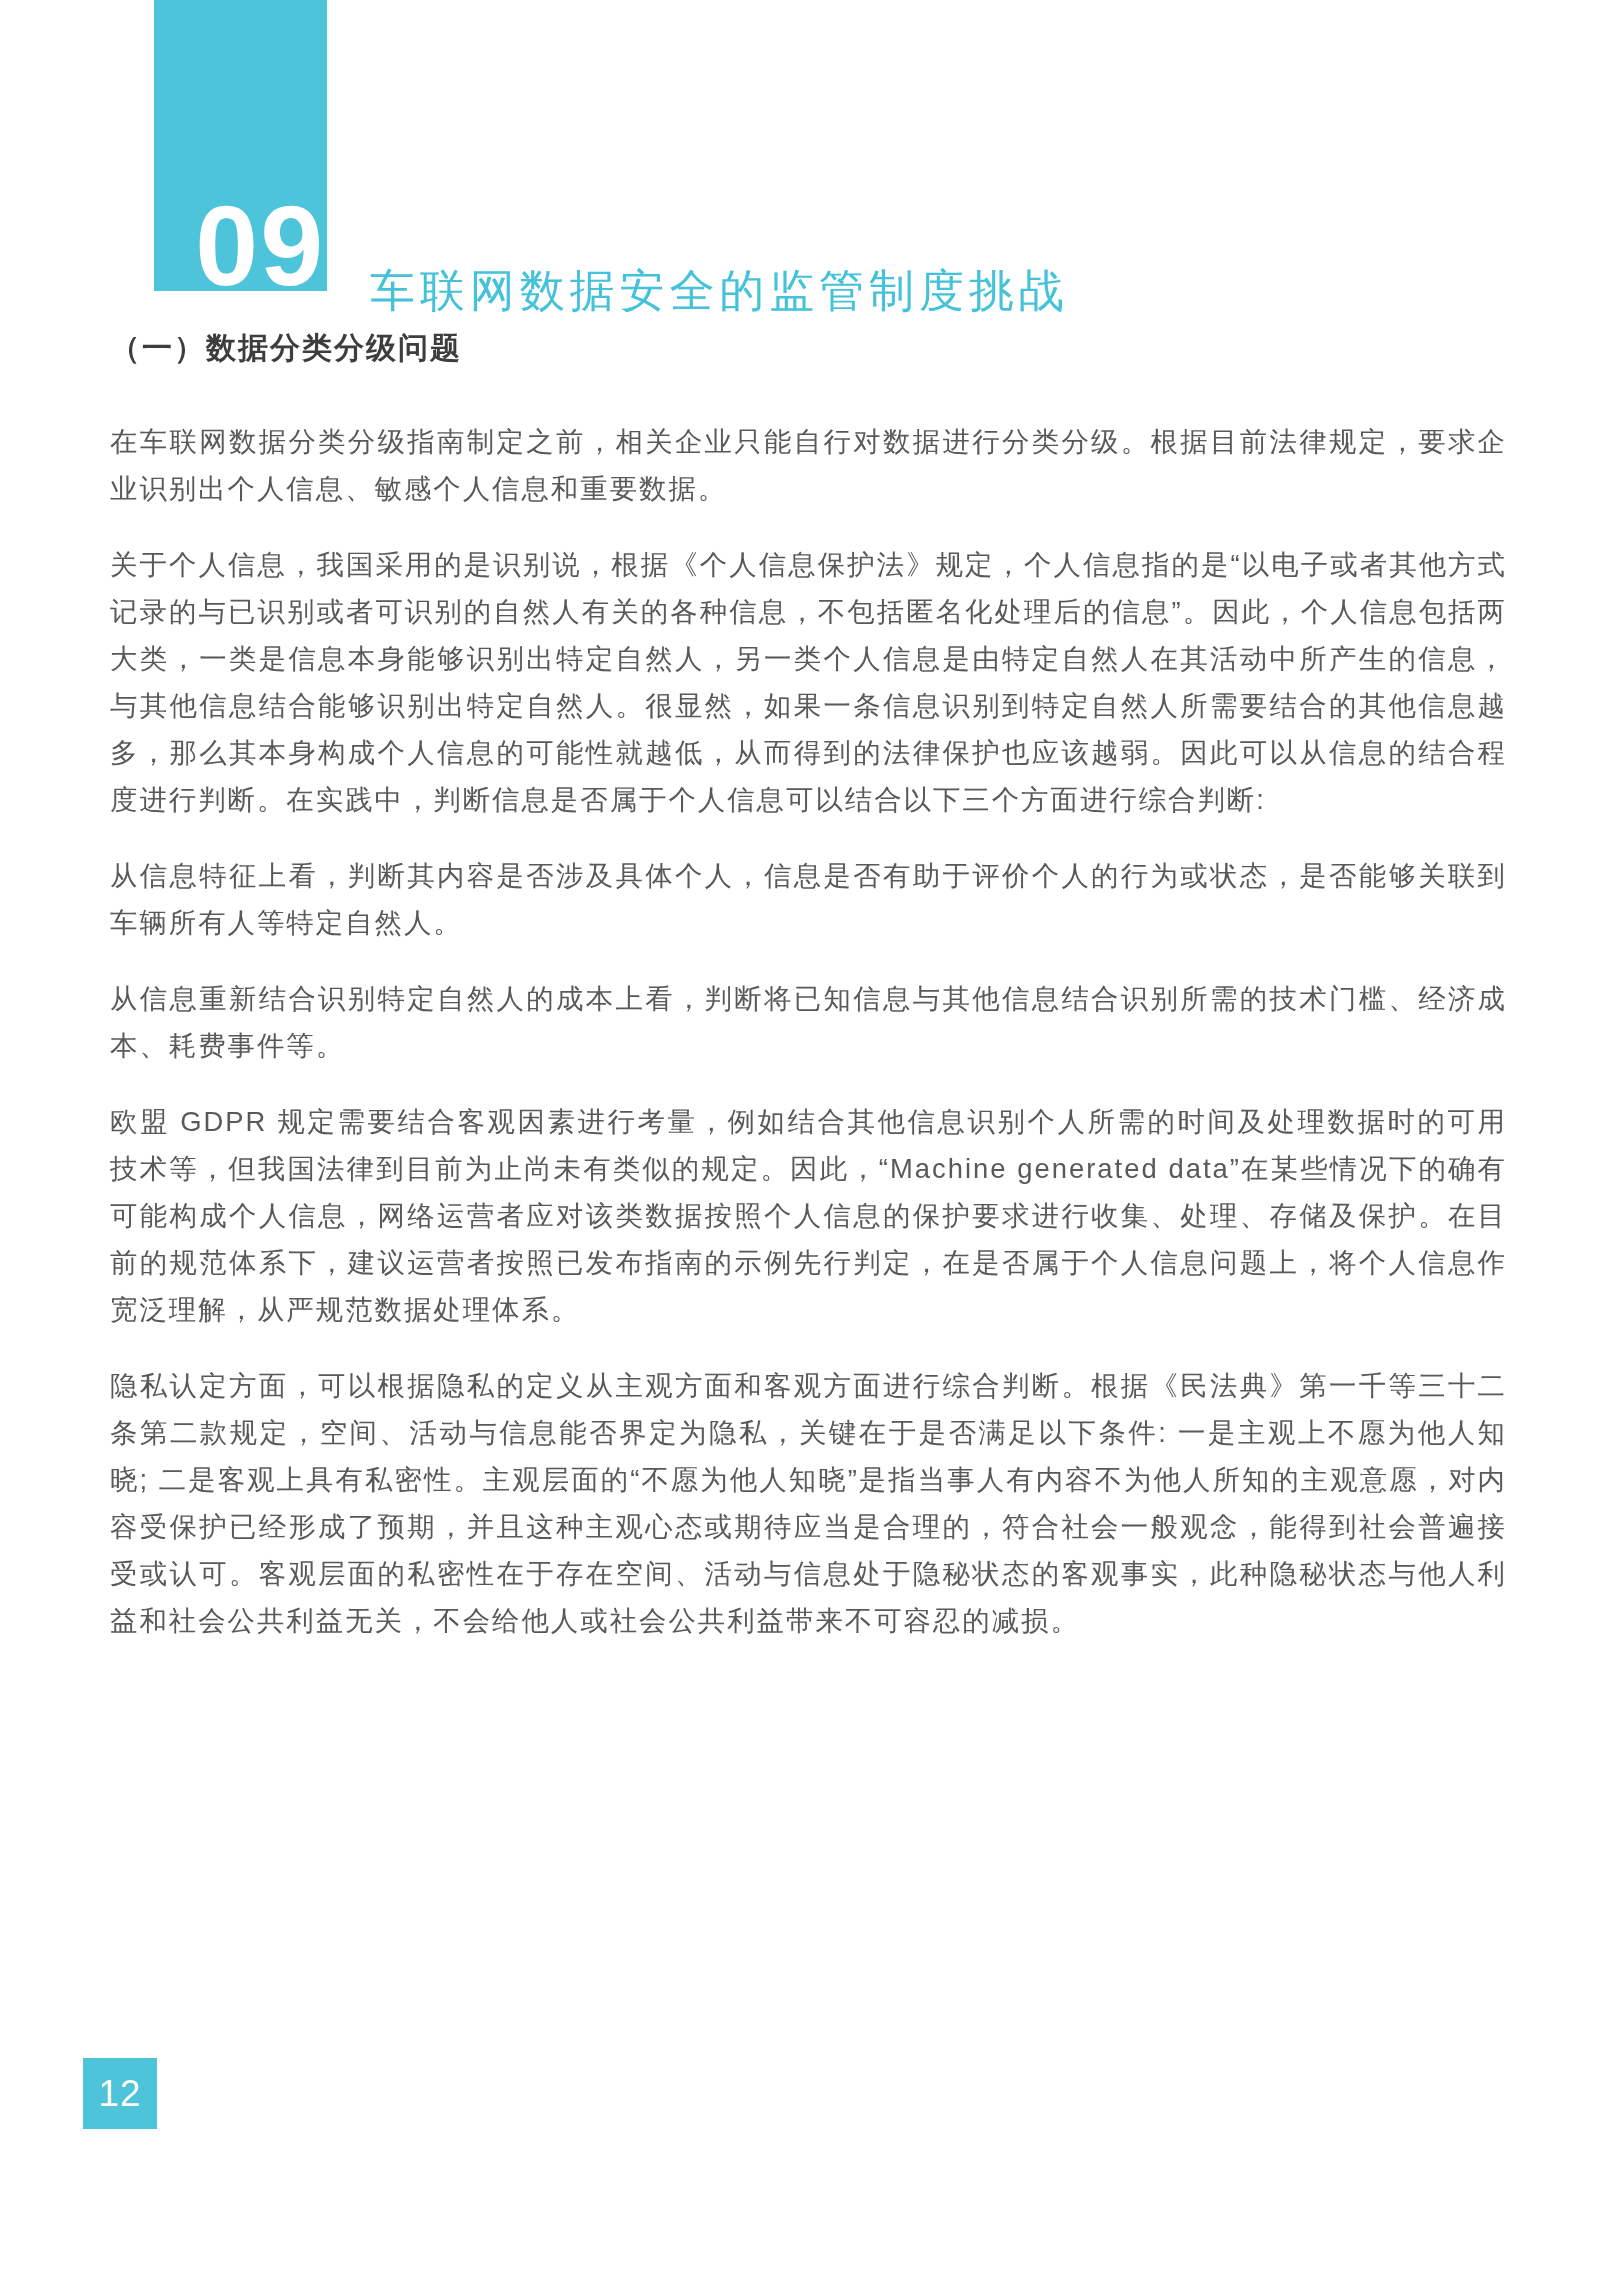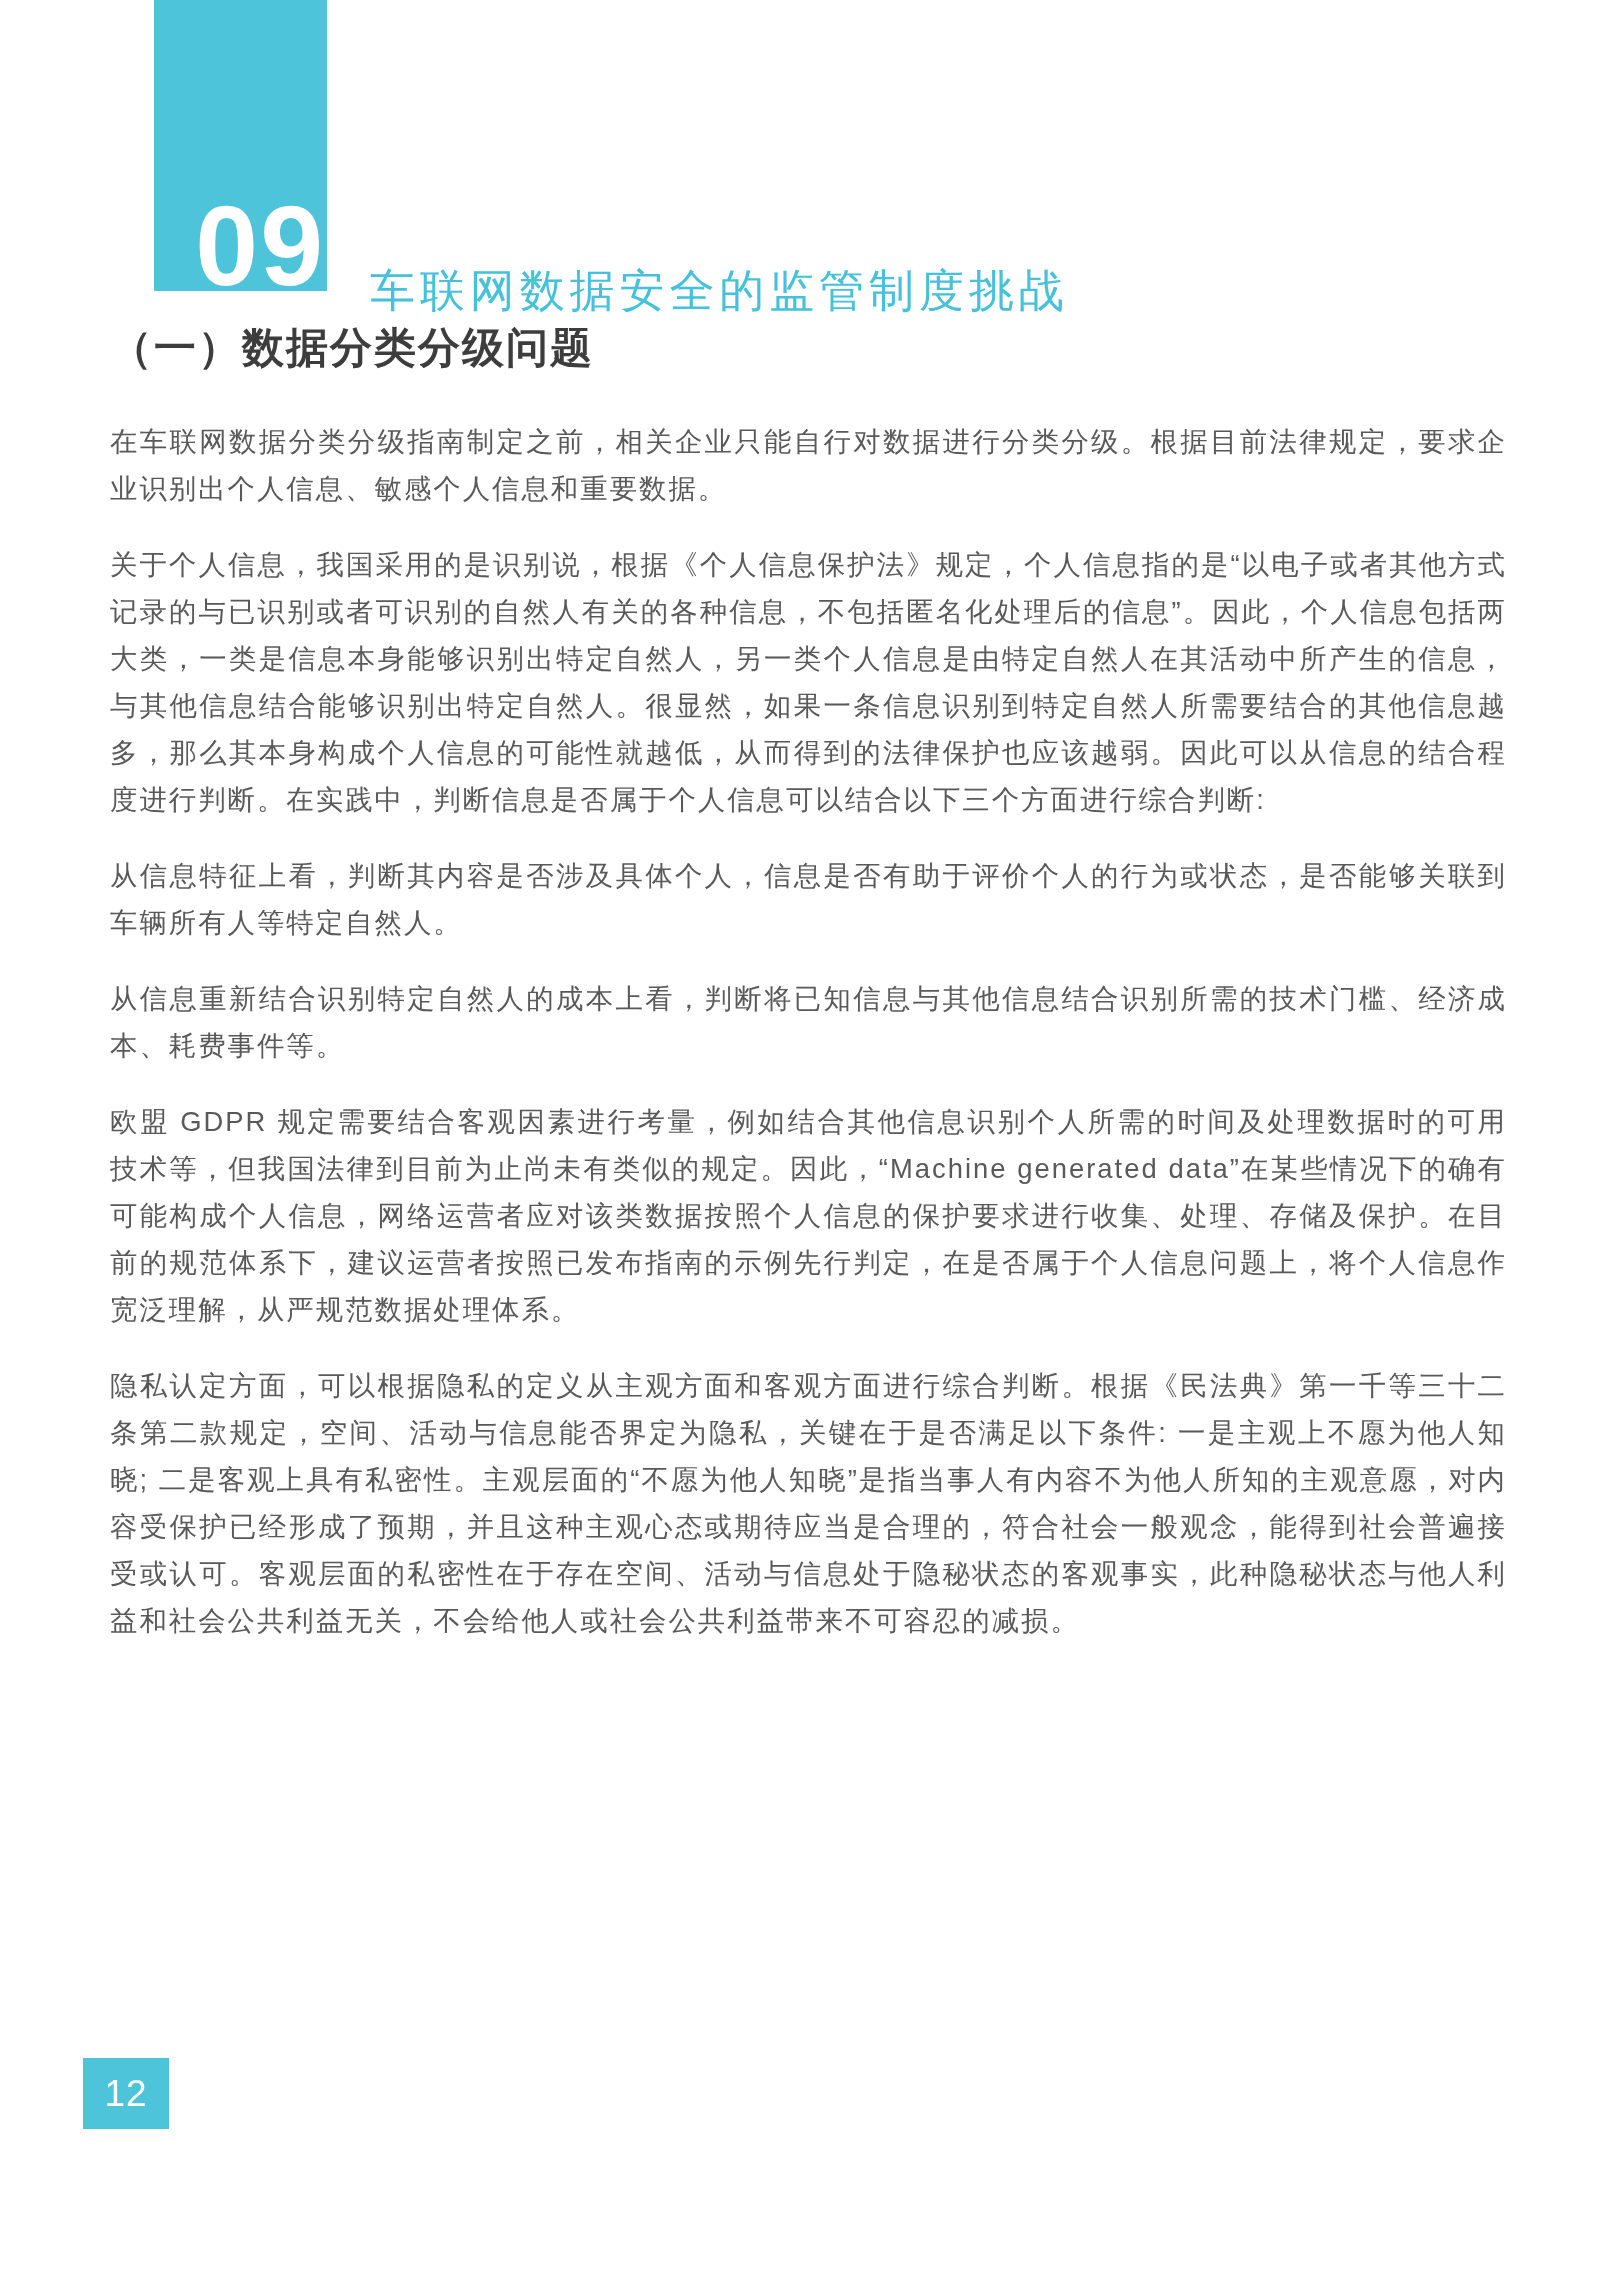"（一）数据分类分级问题" .section-heading { font-size: 42px -> 30px }
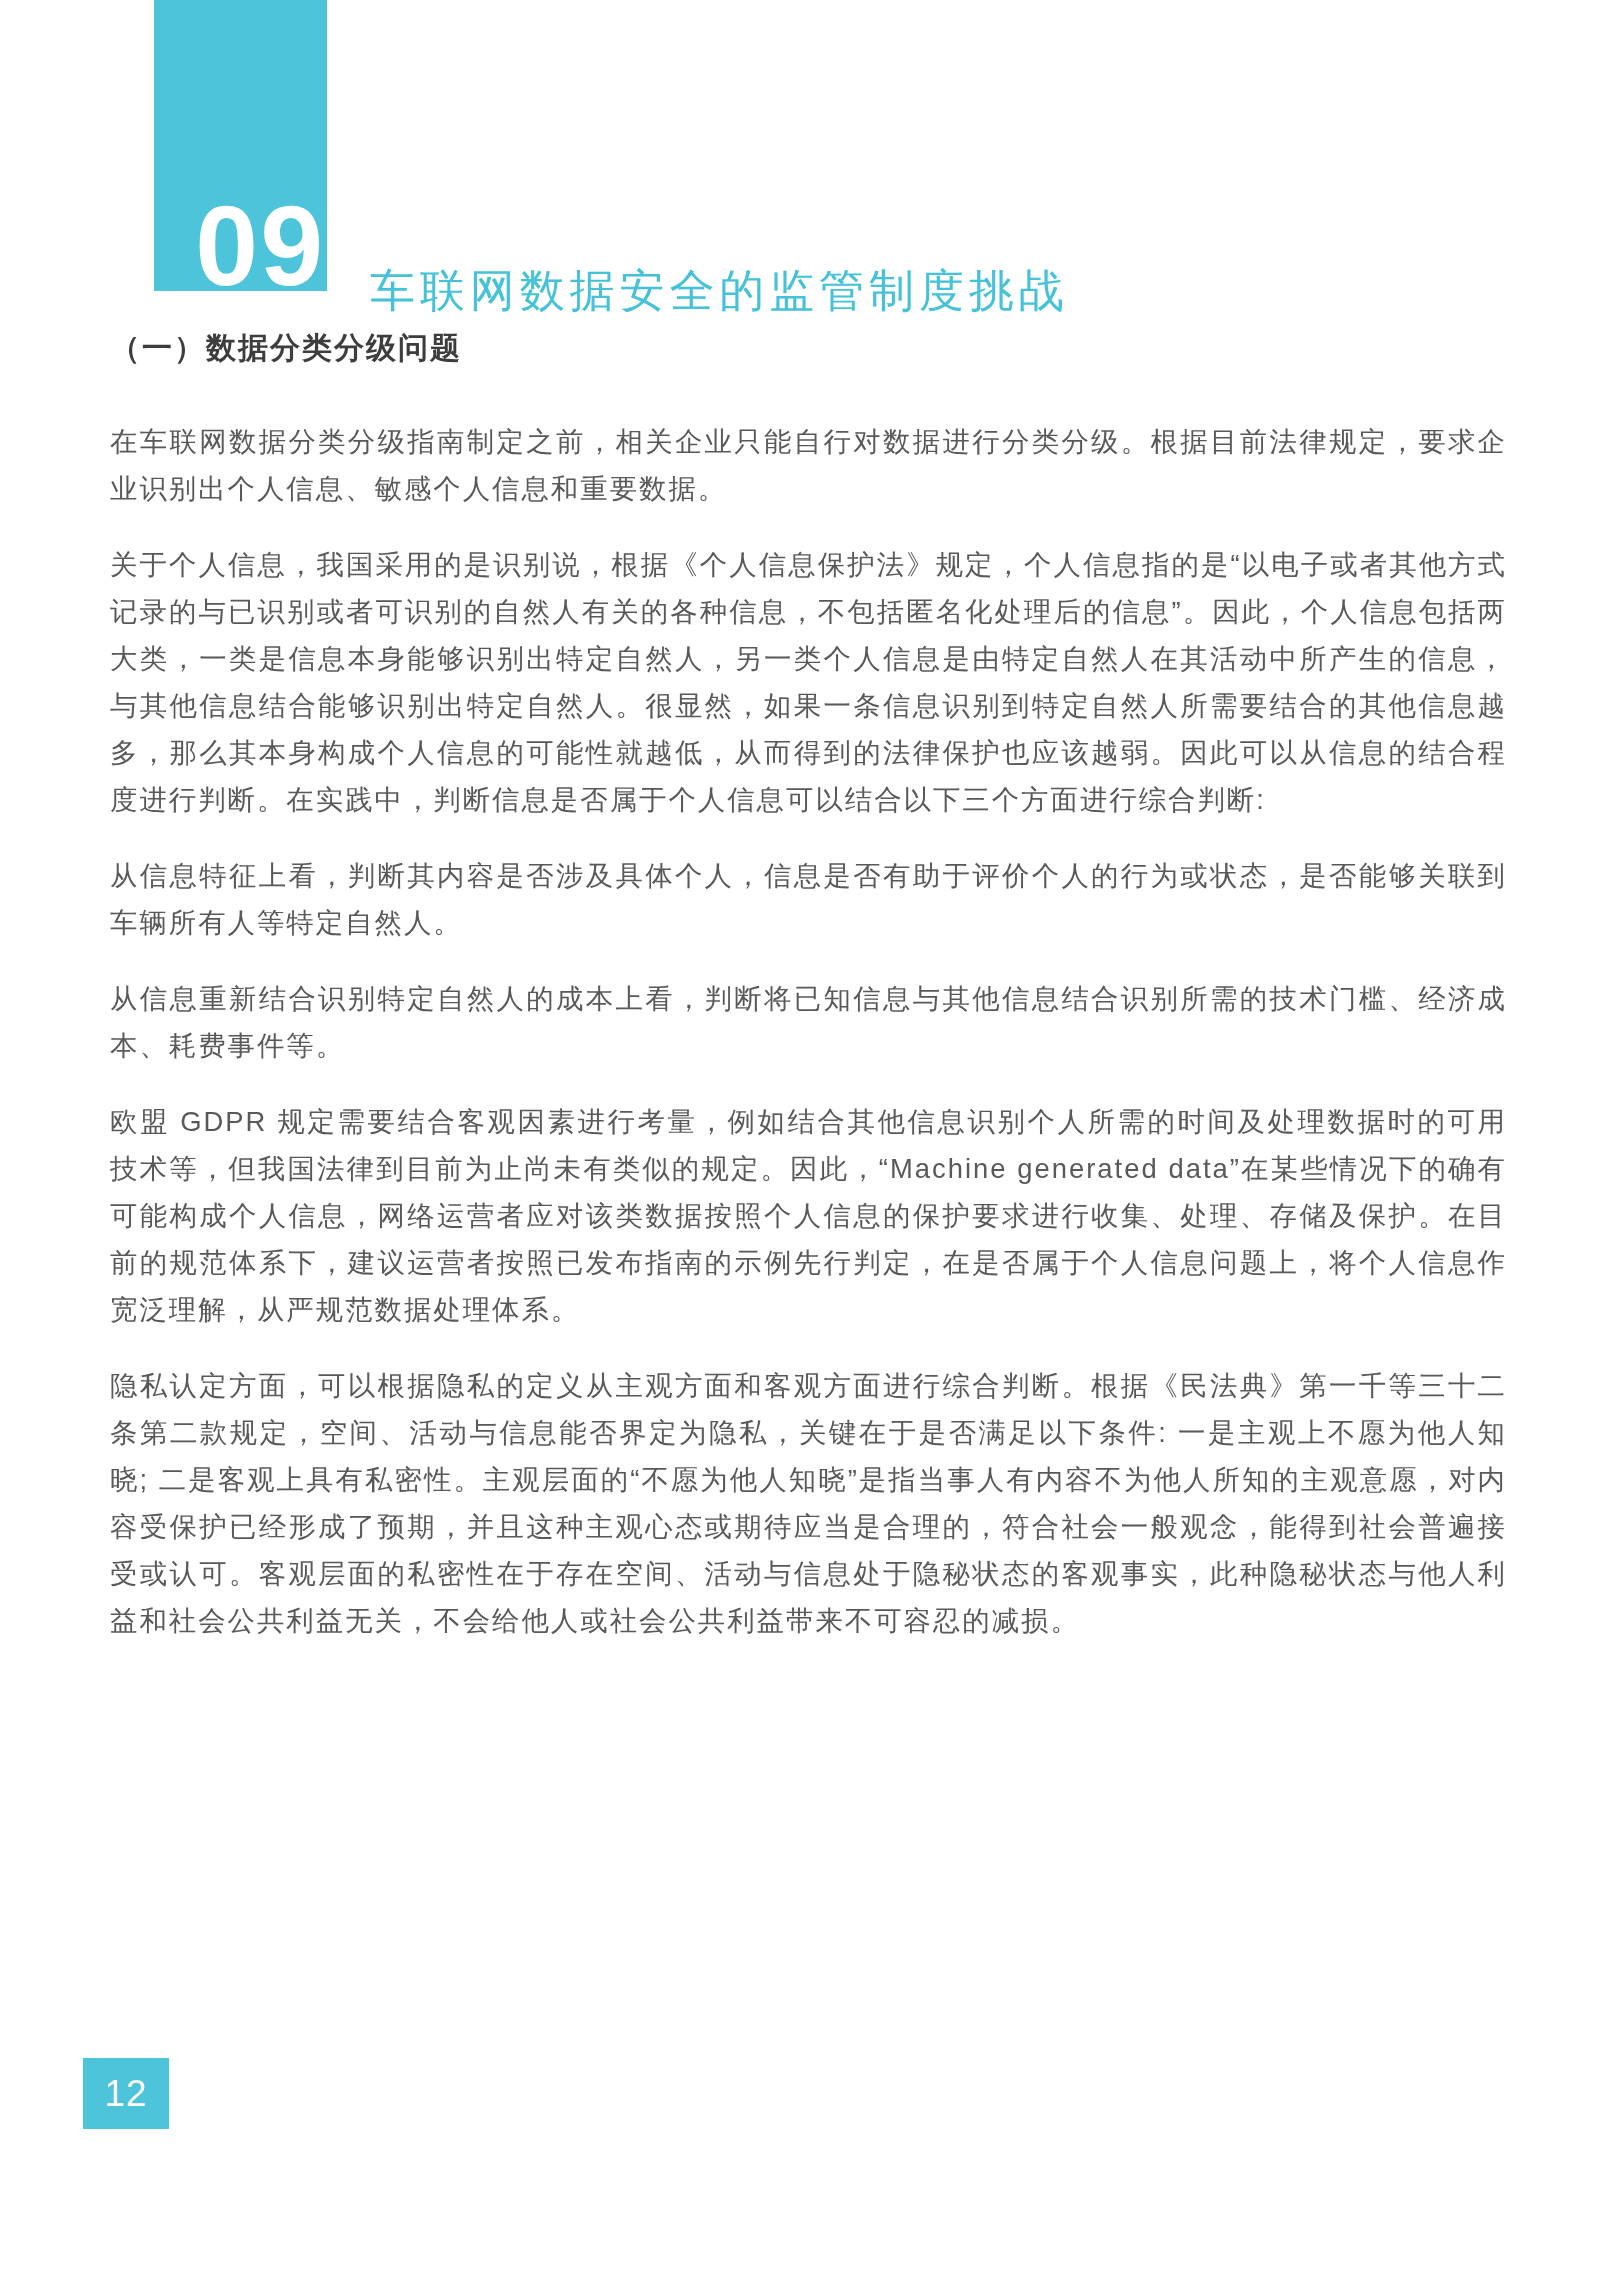"12" .page-number-badge { width: 86px -> 74px }
